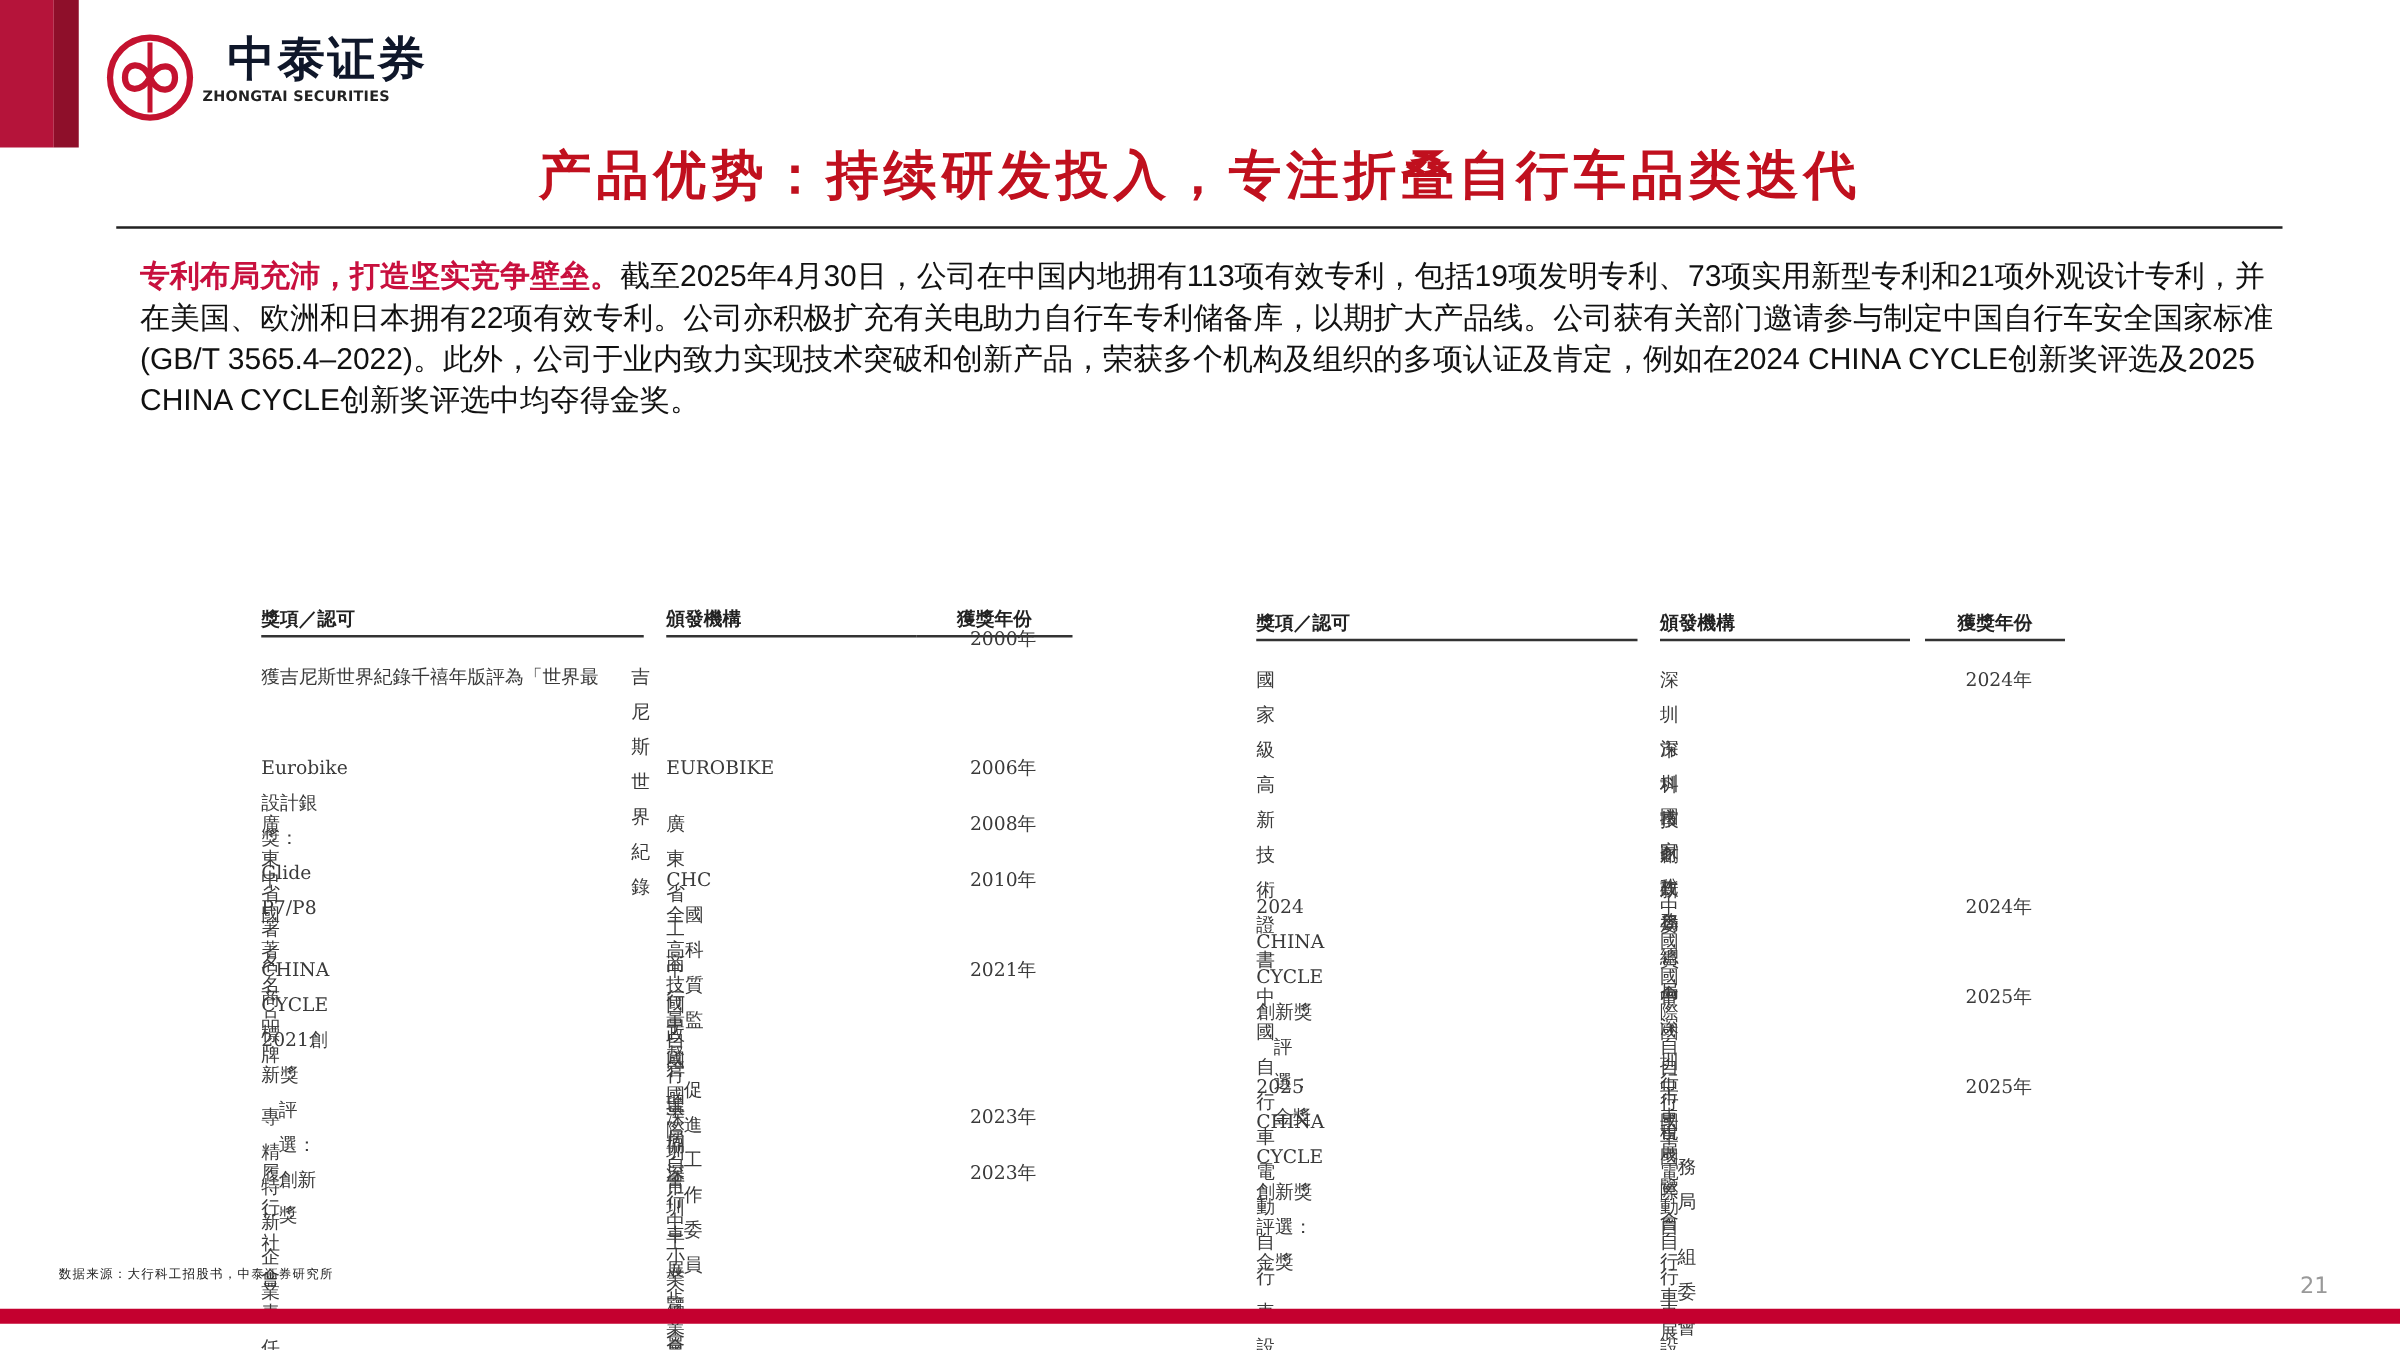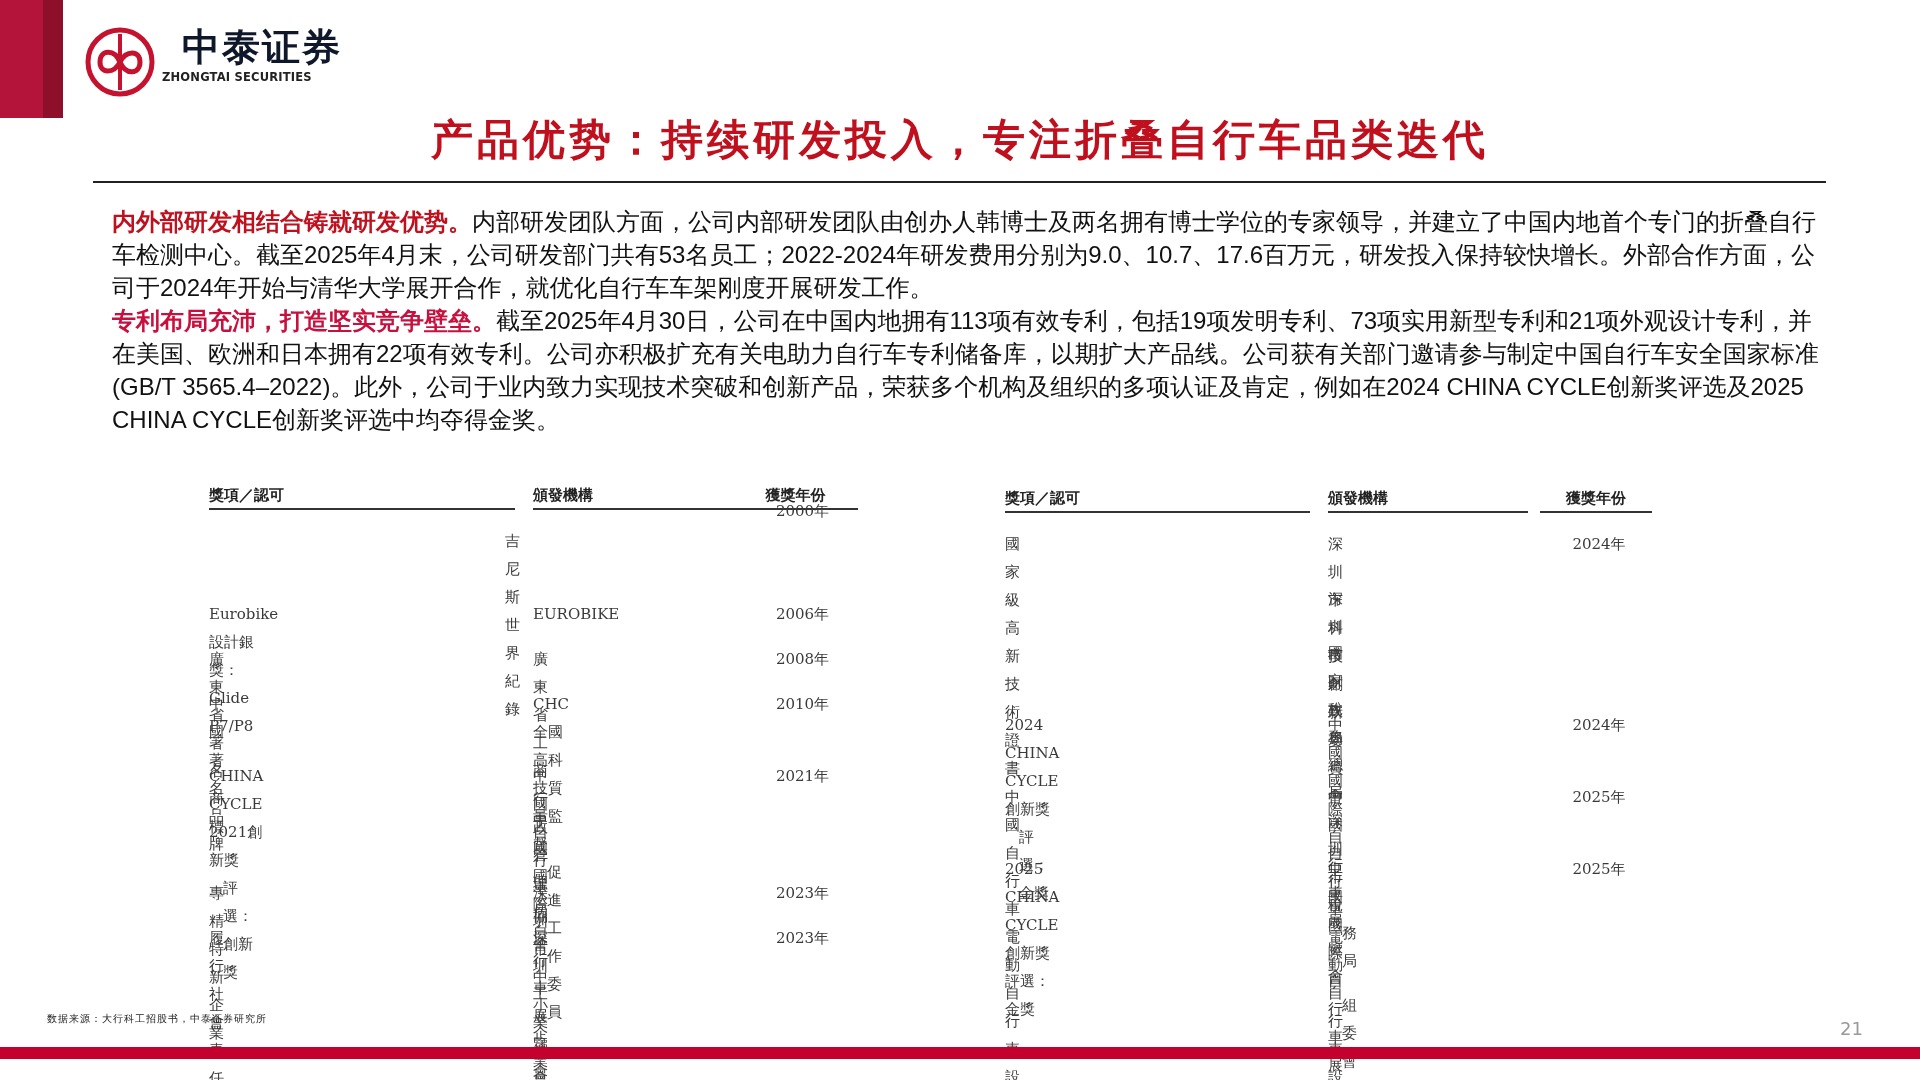"内外部研发相结合铸就研发优势。内部研发团队方面，公司内部研发团队由创办人韩博士及" p { html: <p><span>内外部研发相结合铸就研发优势。</span><span>内部研发团队方面，公司内部研发团队由创办人韩博士及两名拥有博士学位的专家领导，并建立了中国内地首个专门的折叠自行车检测中心。截至2025年4月末，公司研发部门共有53名员工；2022-2024年研发费用分别为9.0、10.7、17.6百万元，研发投入保持较快增长。外部合作方面，公司于2024年开始与清华大学展开合作，就优化自行车车架刚度开展研发工作。</span></p> -> none }
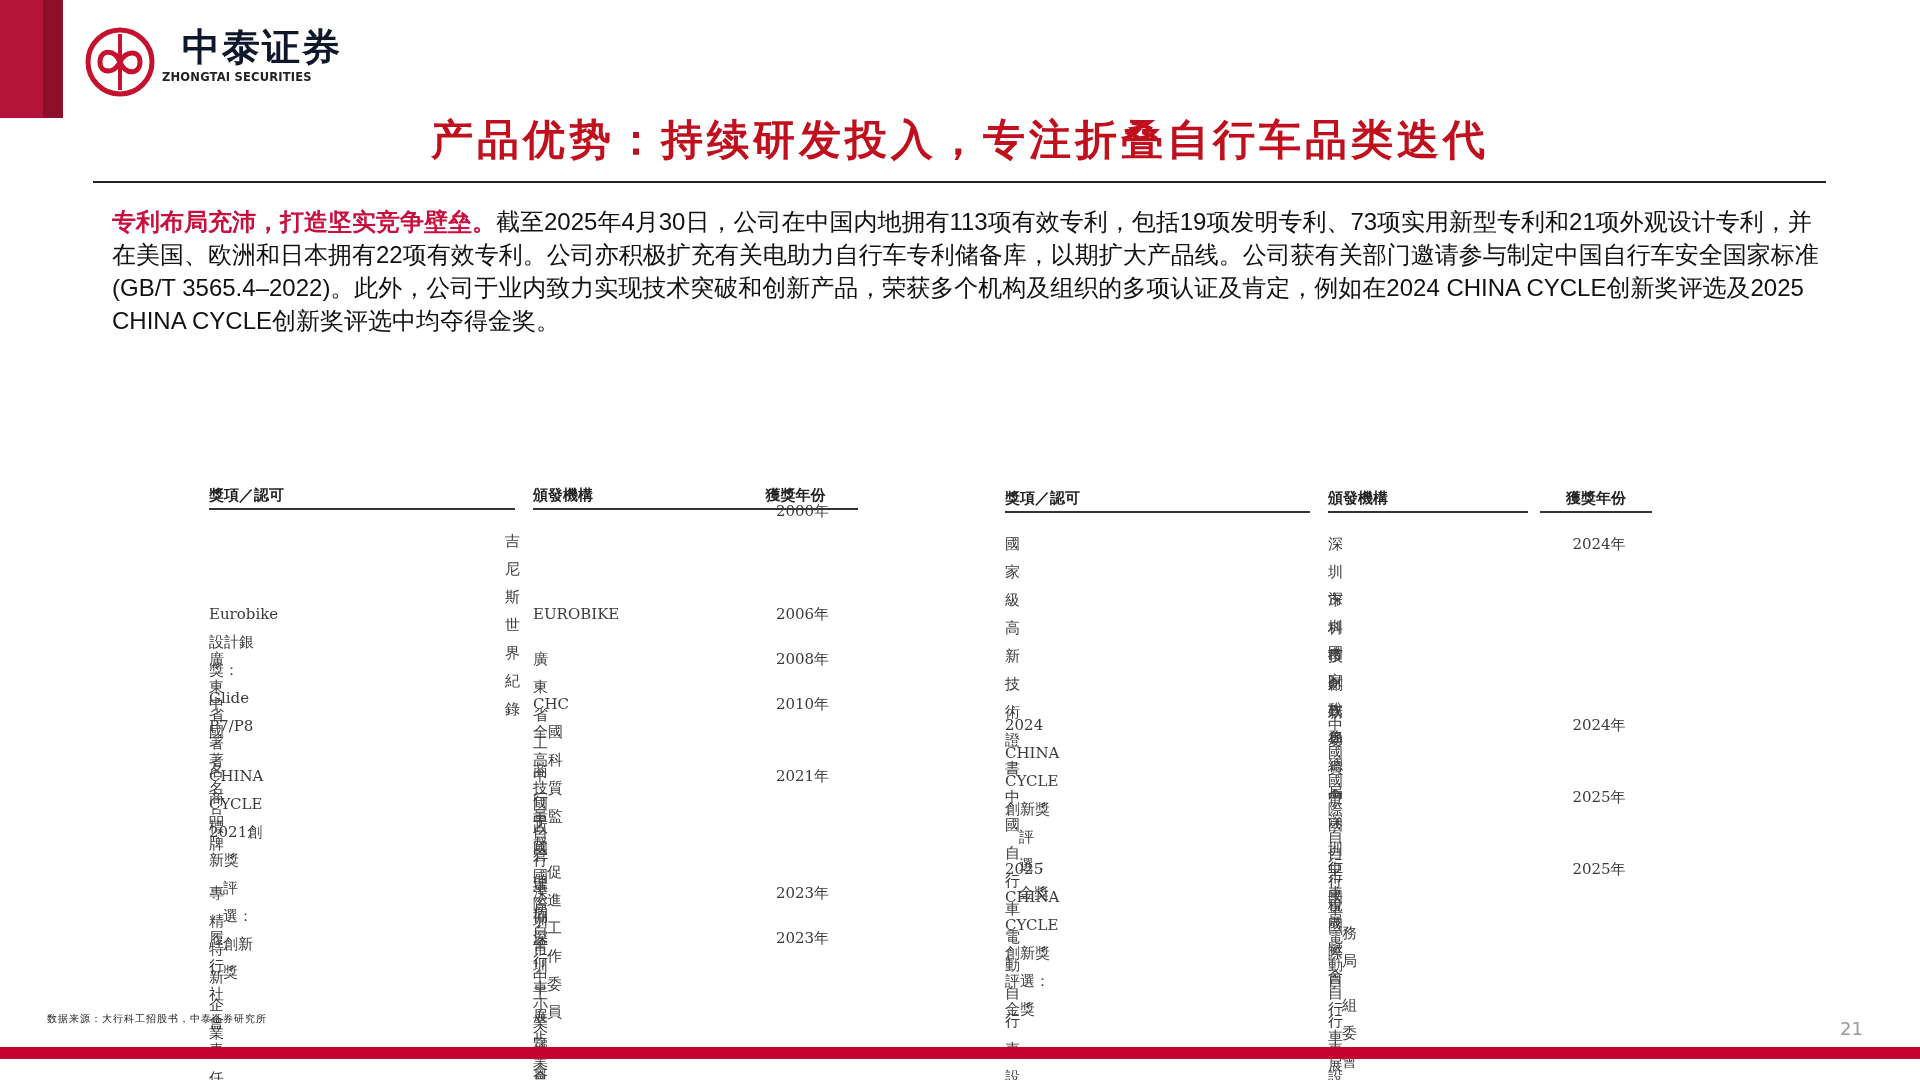"獲吉尼斯世界紀錄千禧年版評為「世界最" div { html: none -> <div>獲吉尼斯世界紀錄千禧年版評為「世界最</div> }
